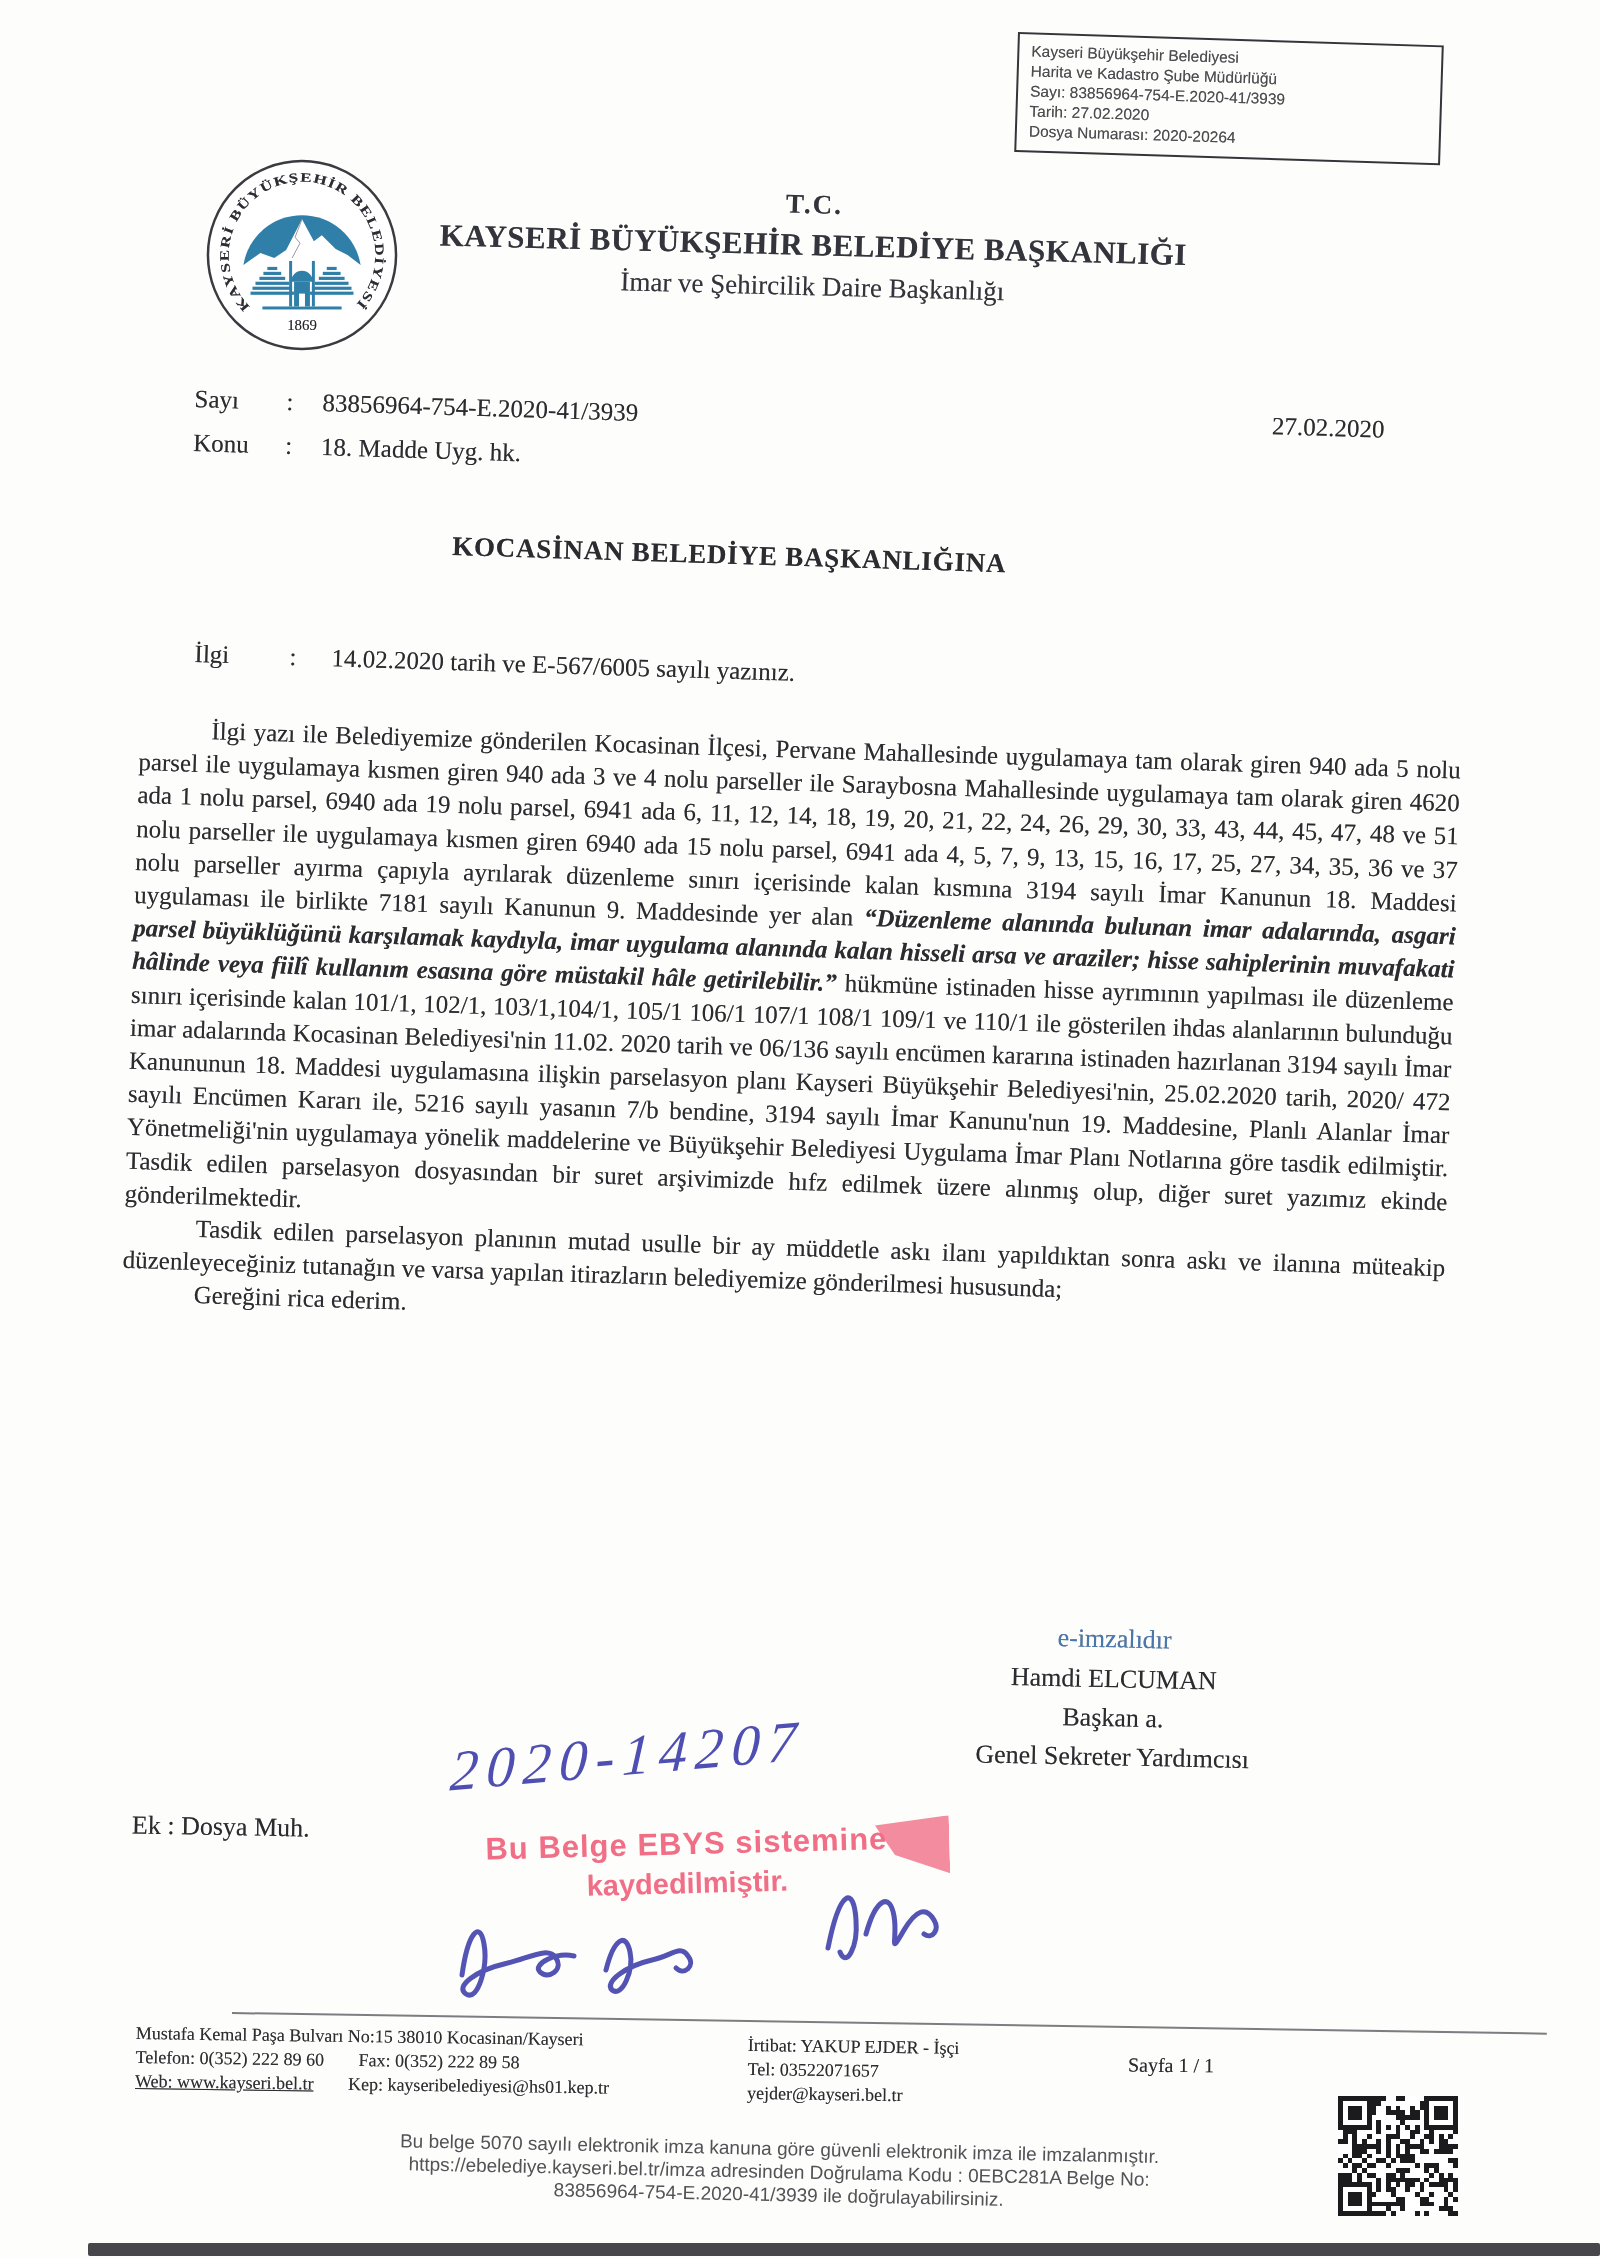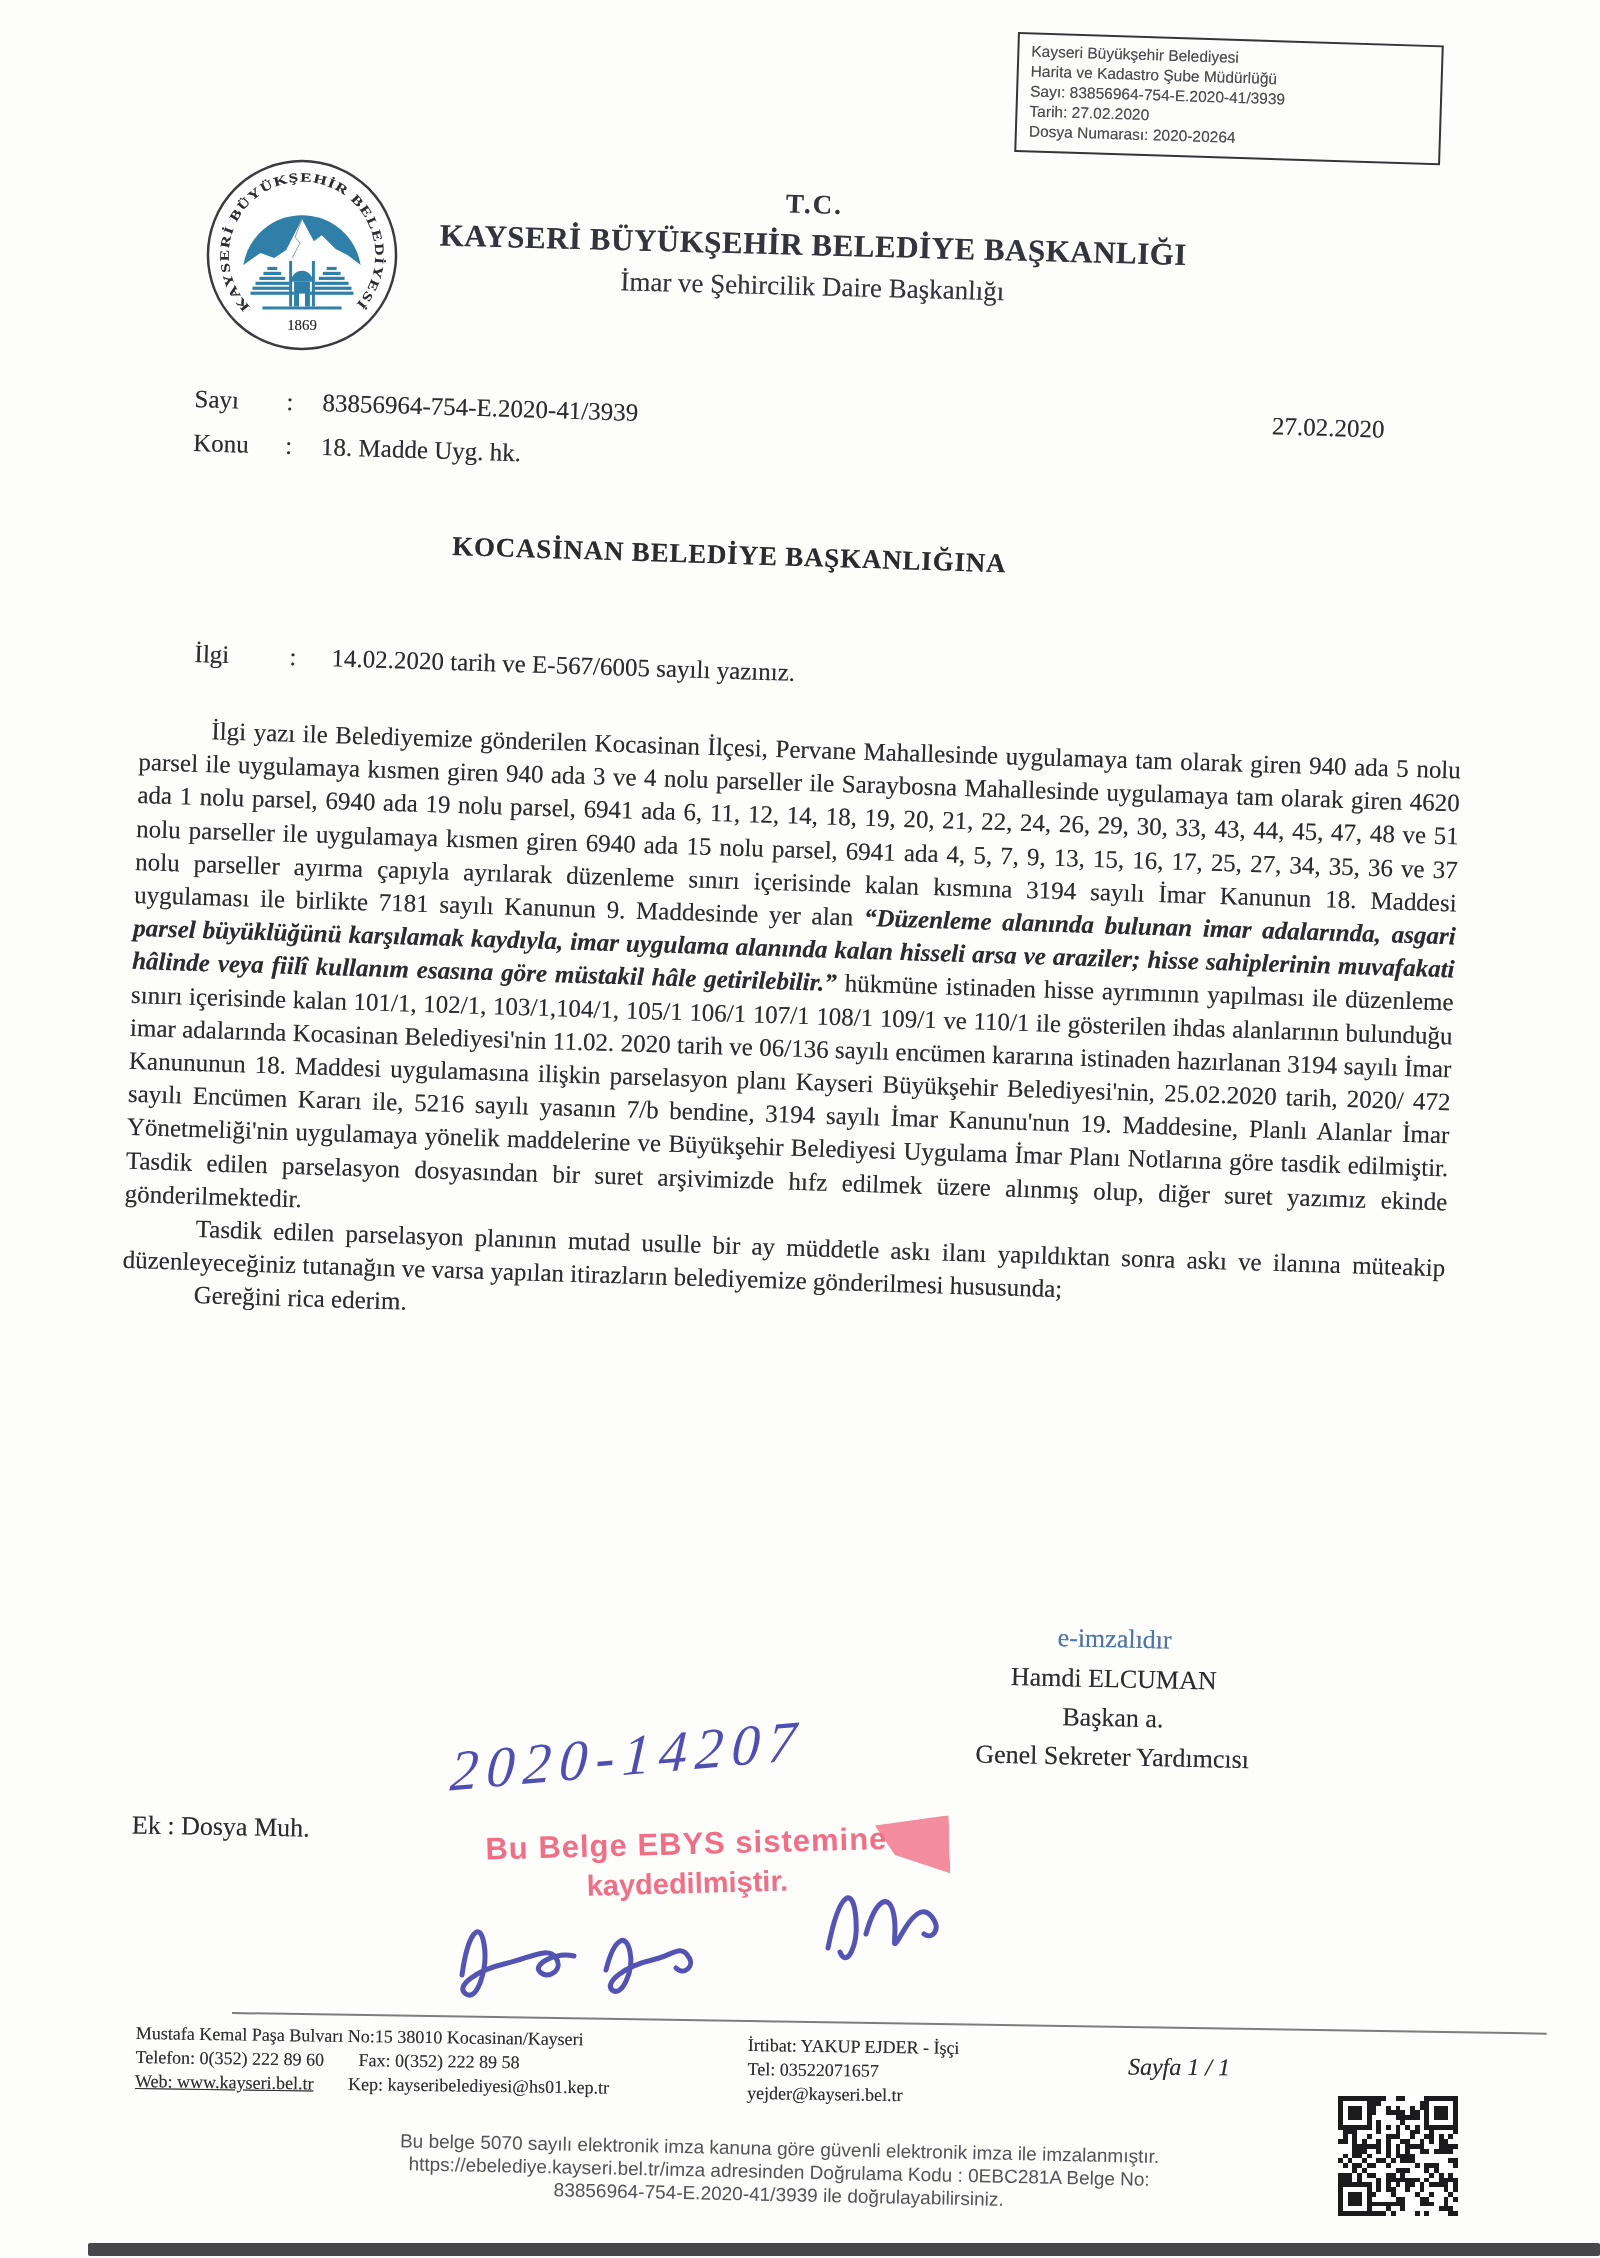"Sayfa 1 / 1" .footer-page { font-size: 24px -> 20px; font-style: italic -> none }
